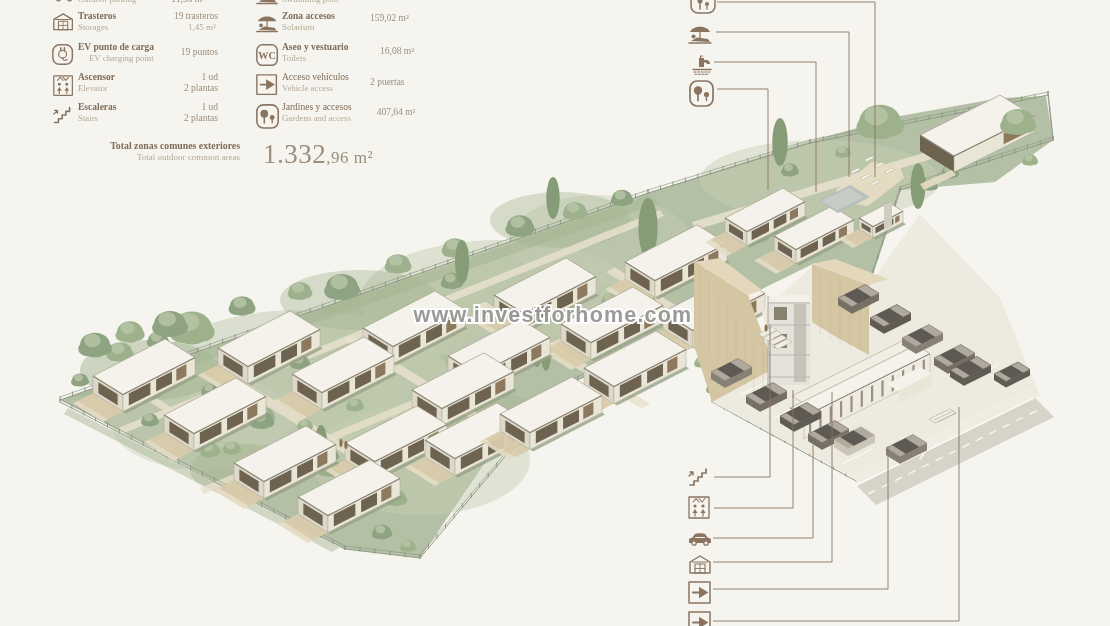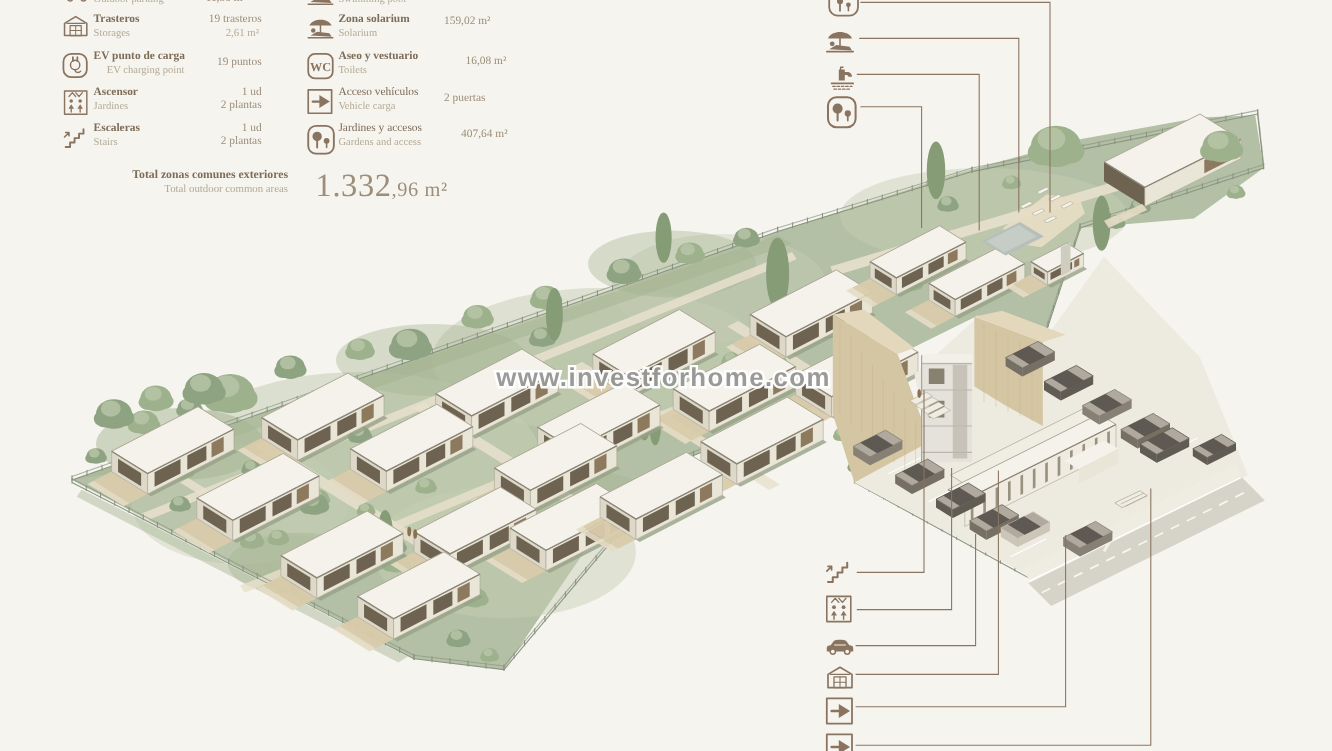"Zona solarium" div { text: solarium -> accesos }
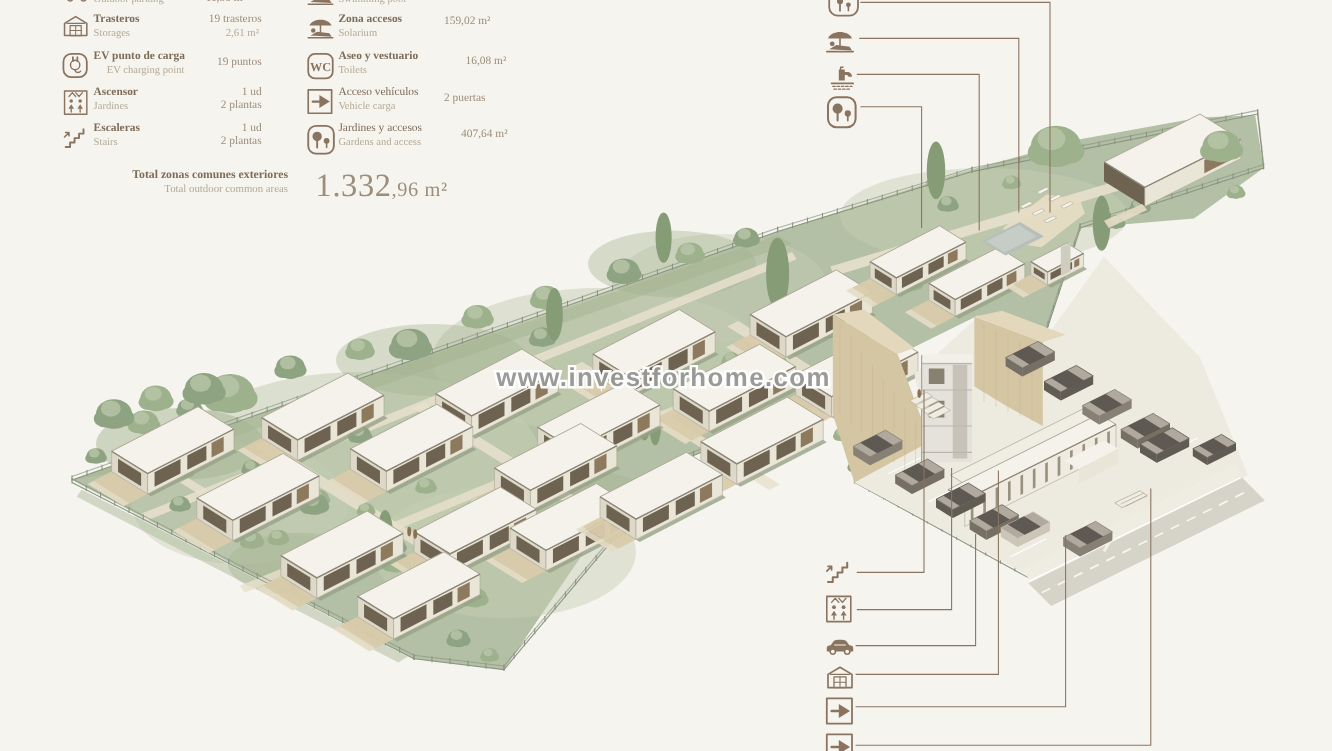"2,61 m²" div { text: 2,61 -> 1,45 }
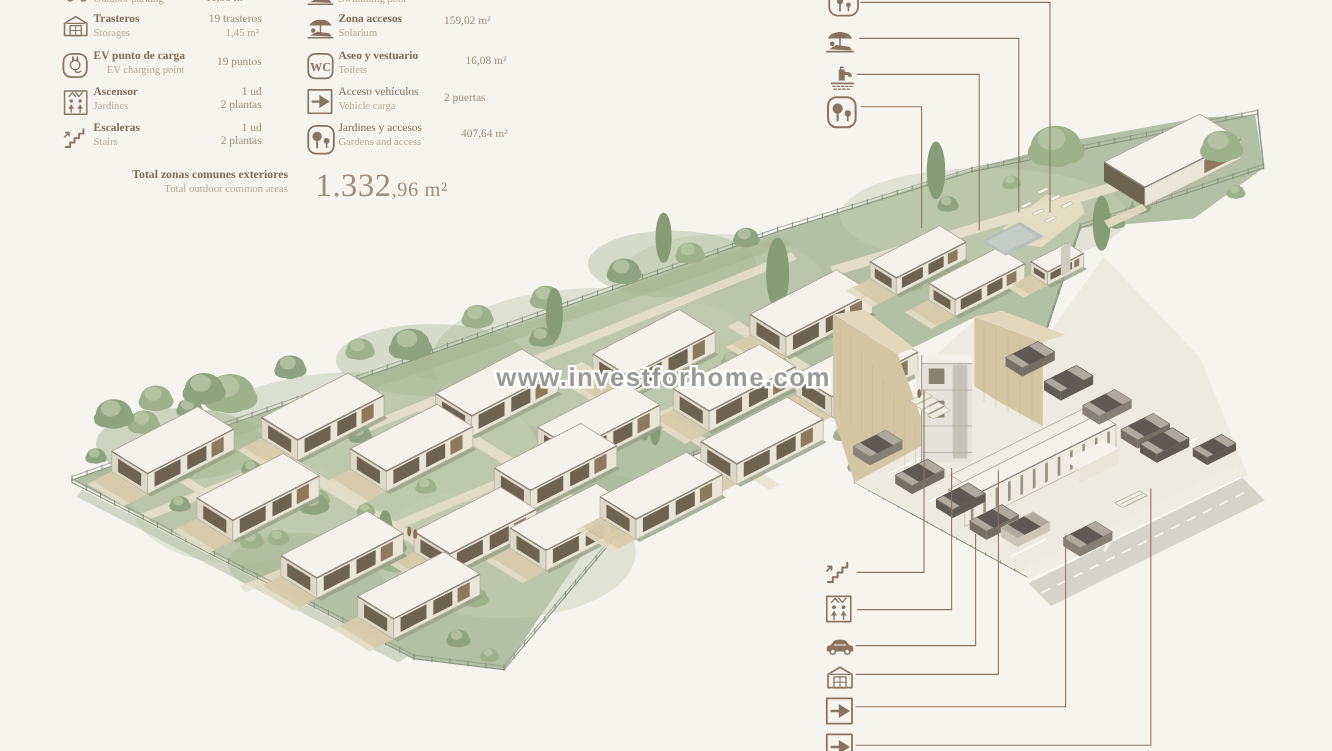"16,08 m²" div { text-align: right -> center }
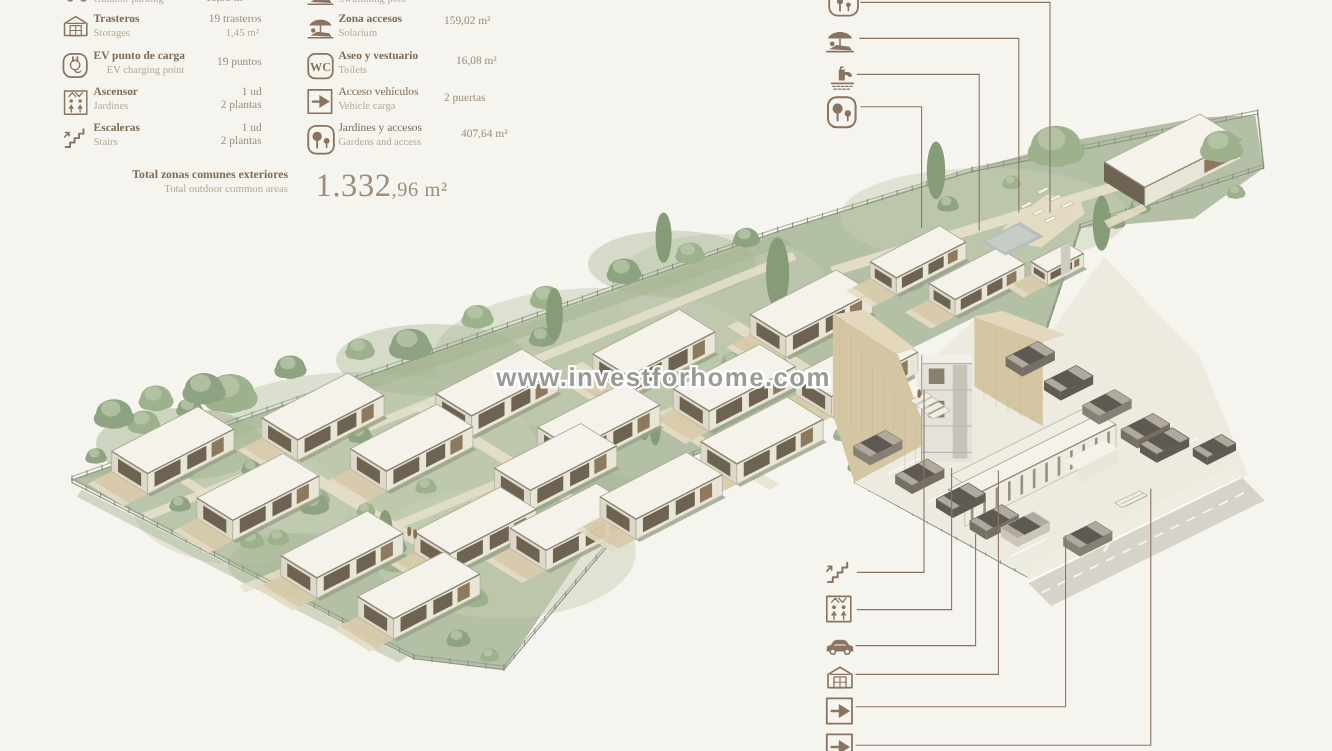"Jardines" div { text: Jardines -> Elevator }
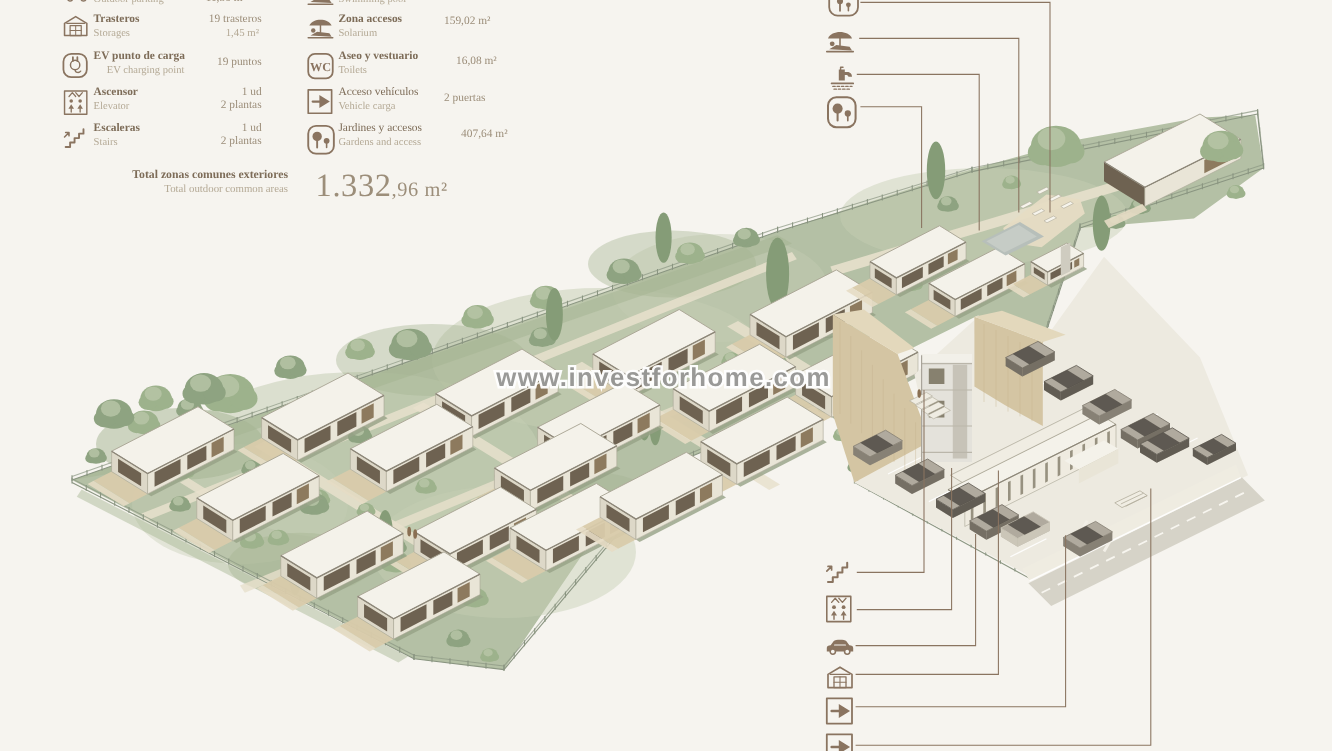"Vehicle carga" div { text: carga -> access }
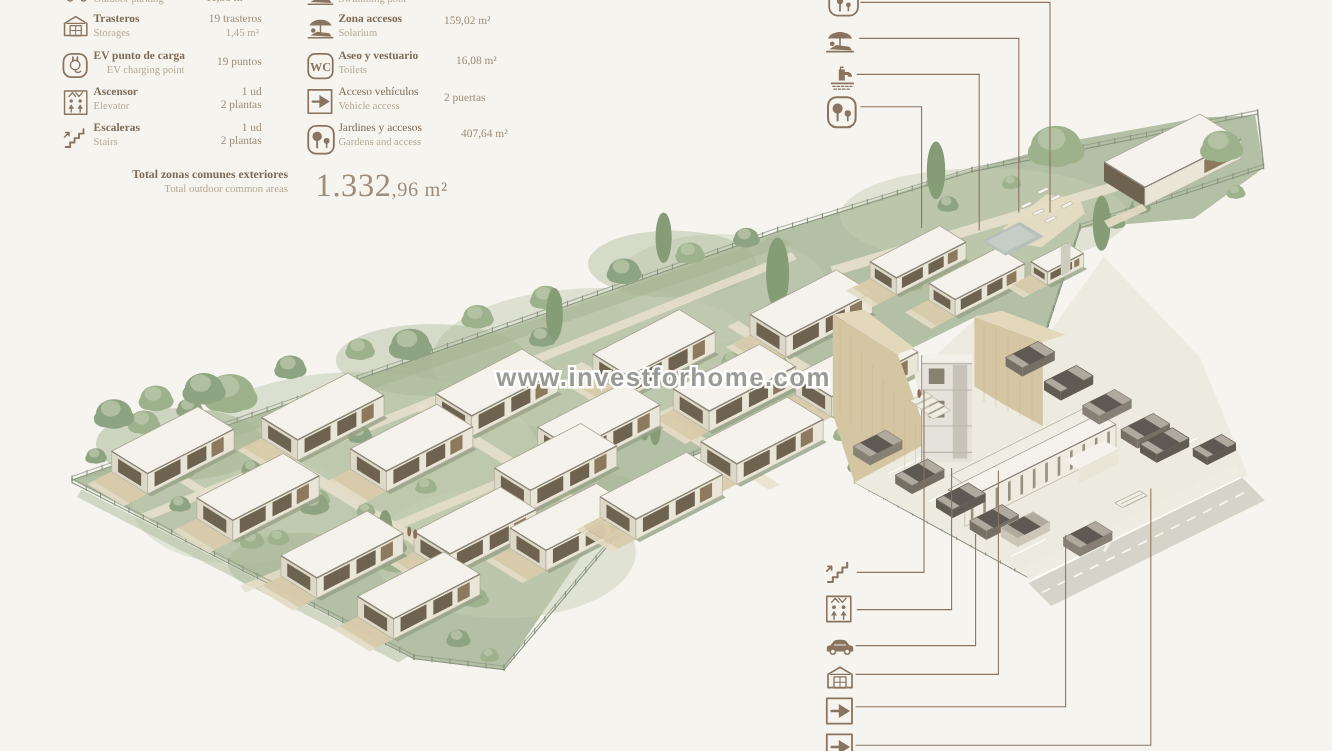"407,64 m²" div { text-align: right -> center }
